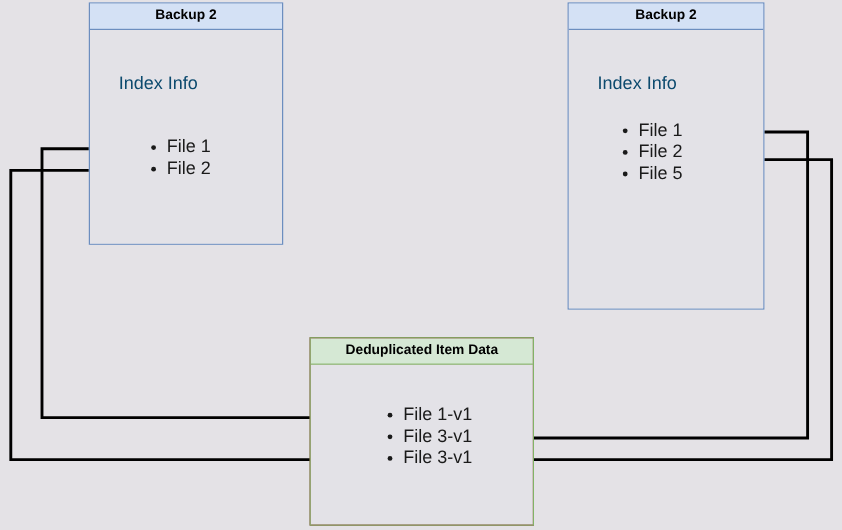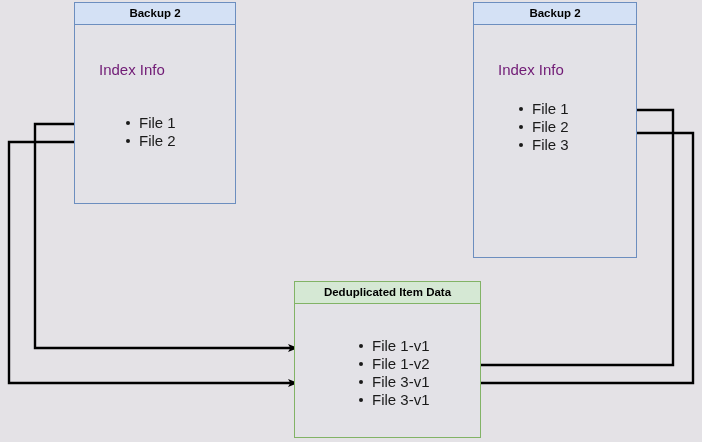"Index Info" .index-label { color: #701a75 -> #0c4a6e }
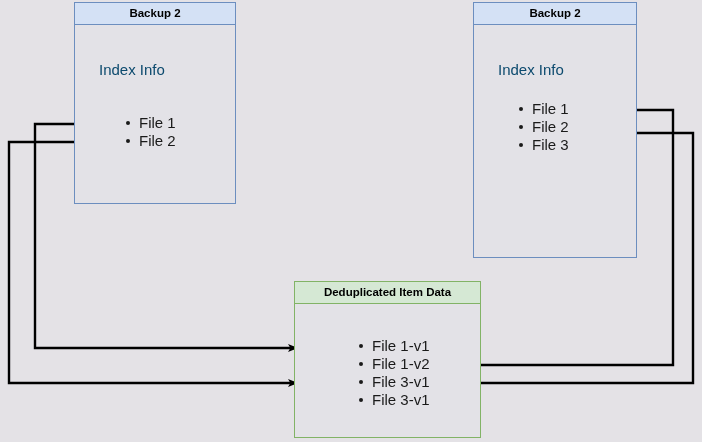"File 3" li { text: 3 -> 5 }
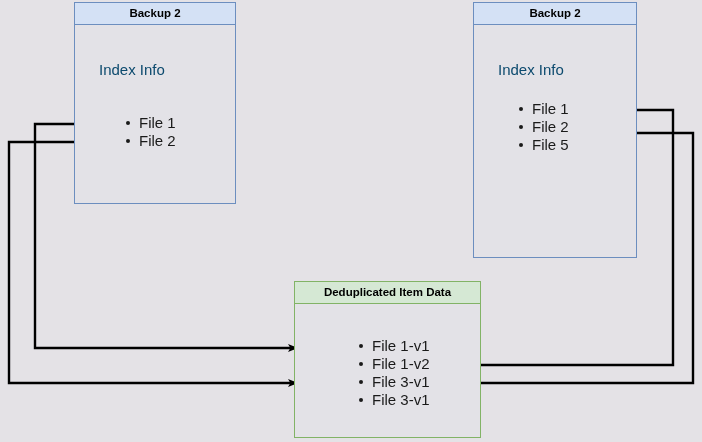"Deduplicated Item Data" .node.green { margin-left: 36px -> none }
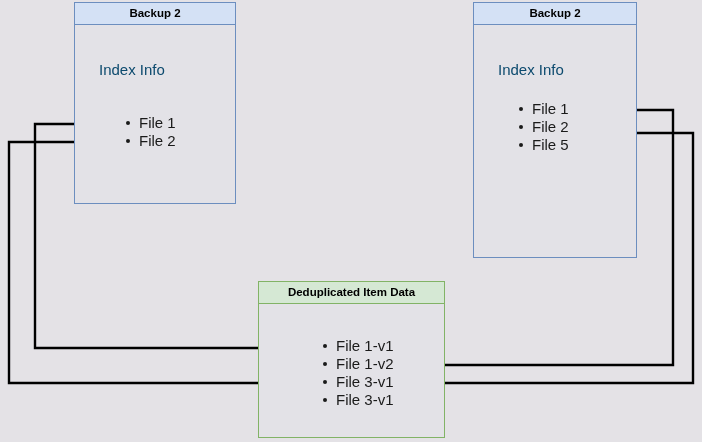"File 1-v2" li { html: <li>File 1-v2</li> -> none }
